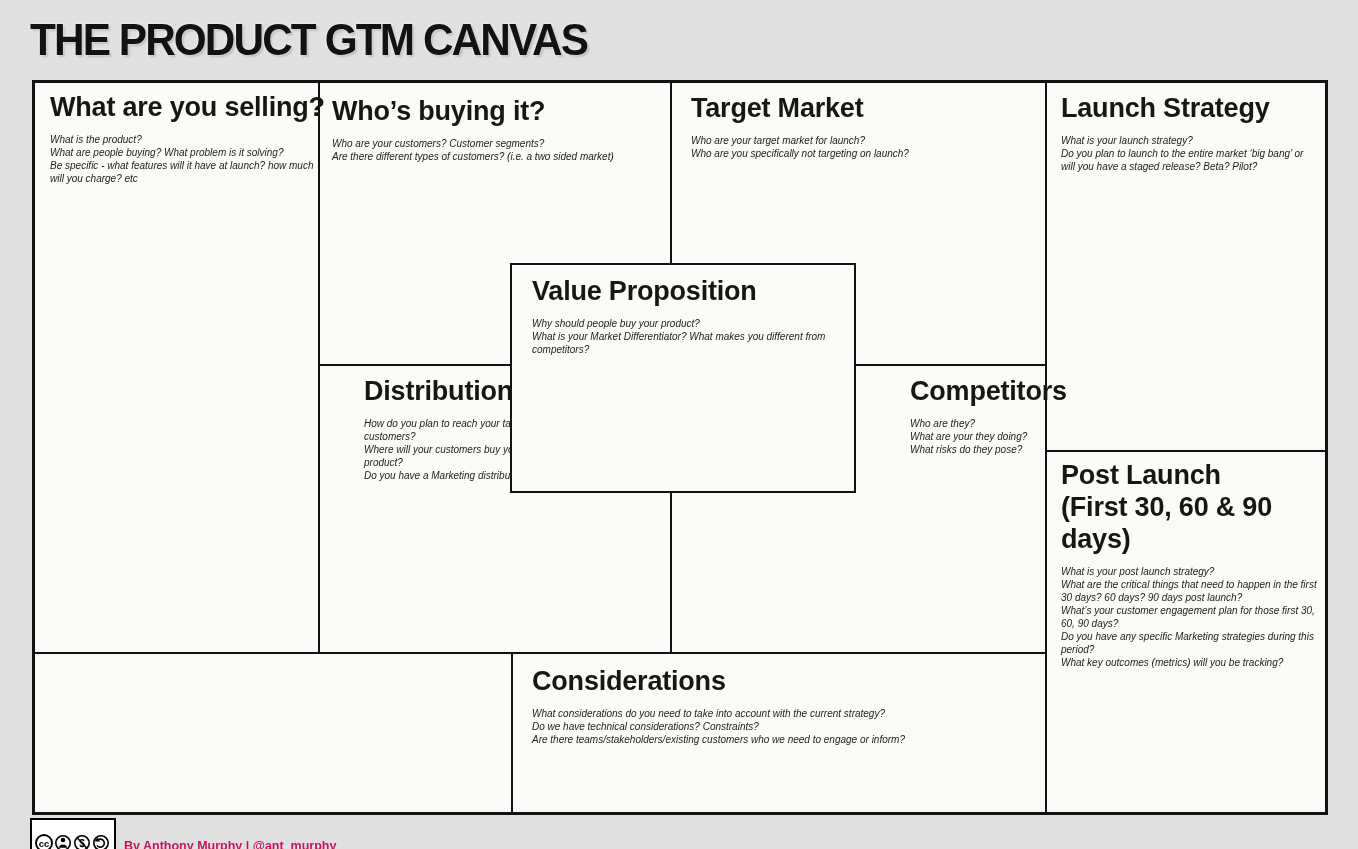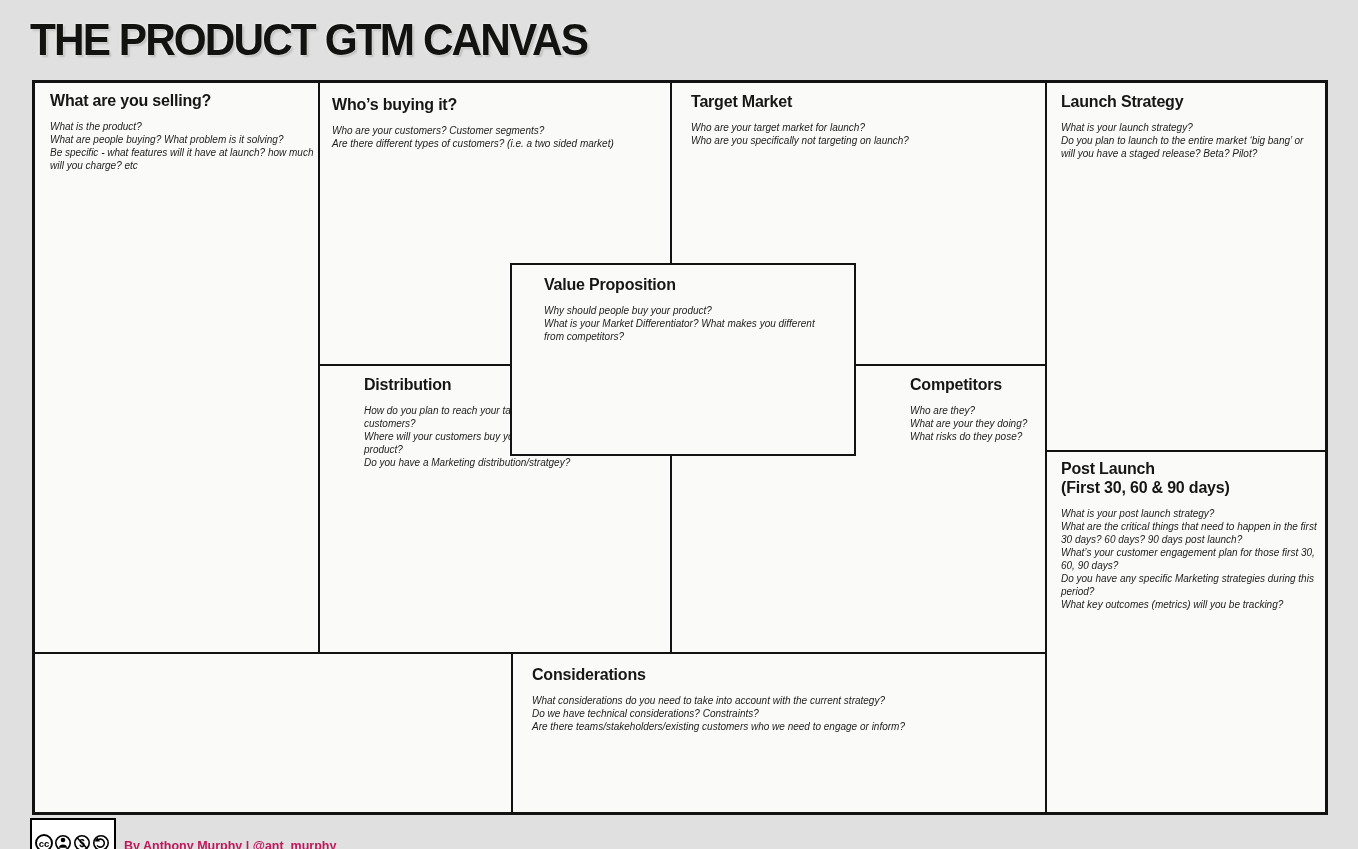"What are you selling?" .cell h2 { font-size: 16px -> 27px }
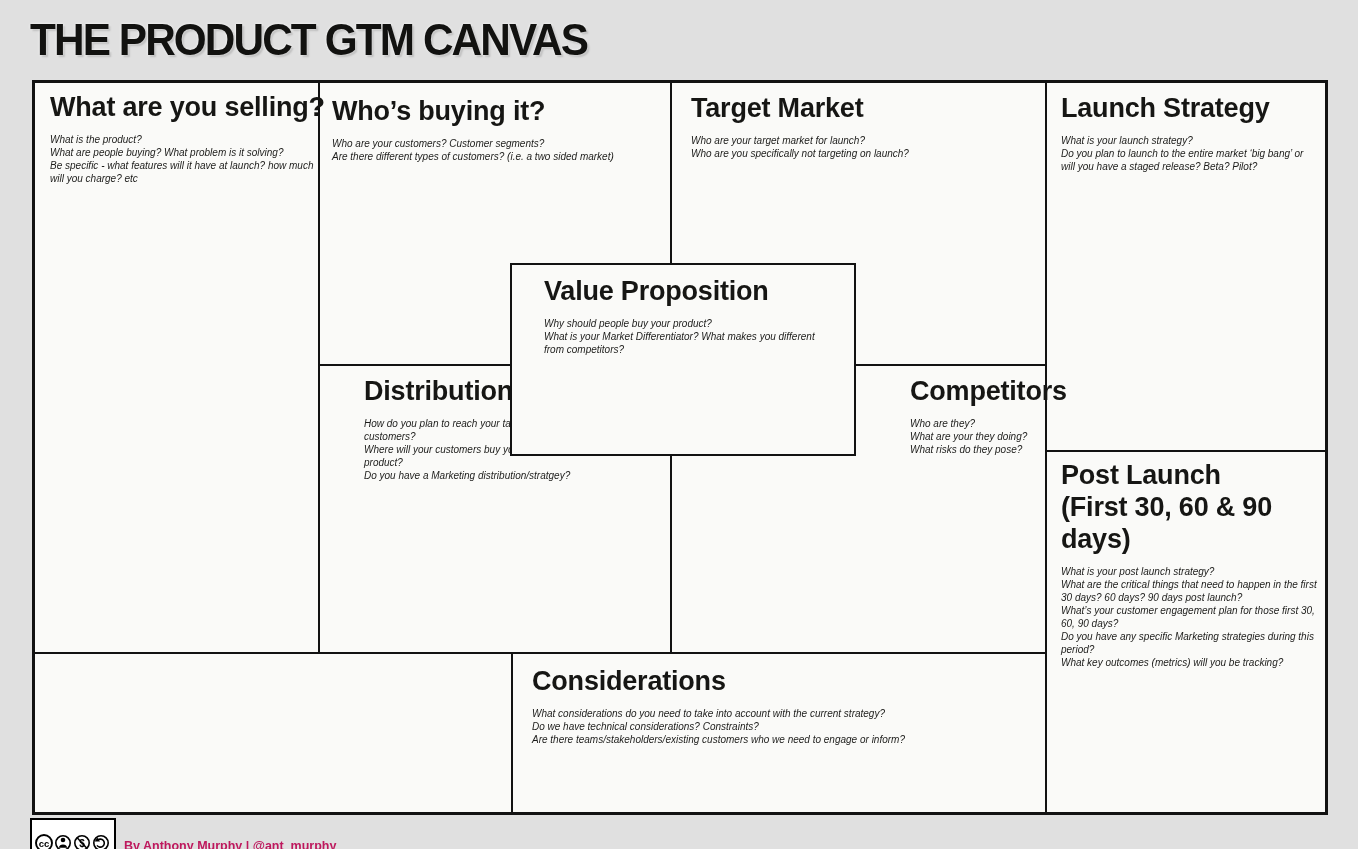"Value Proposition" .vp-box { height: 193px -> 230px; padding: 11px 32px -> 11px 20px }
